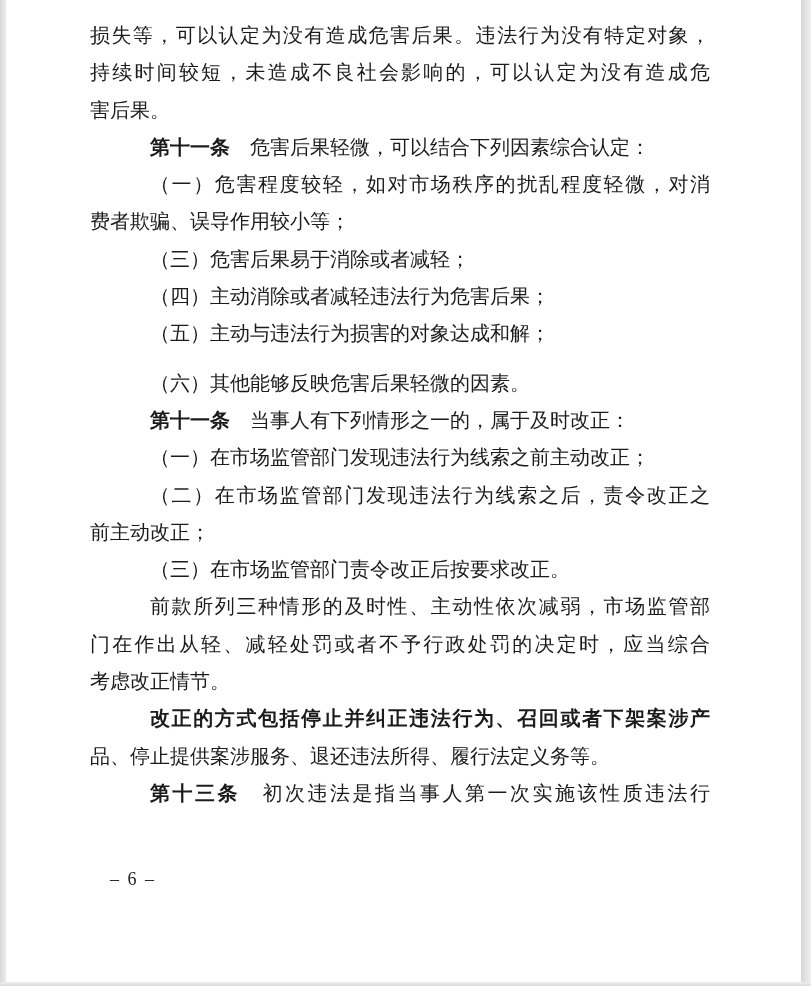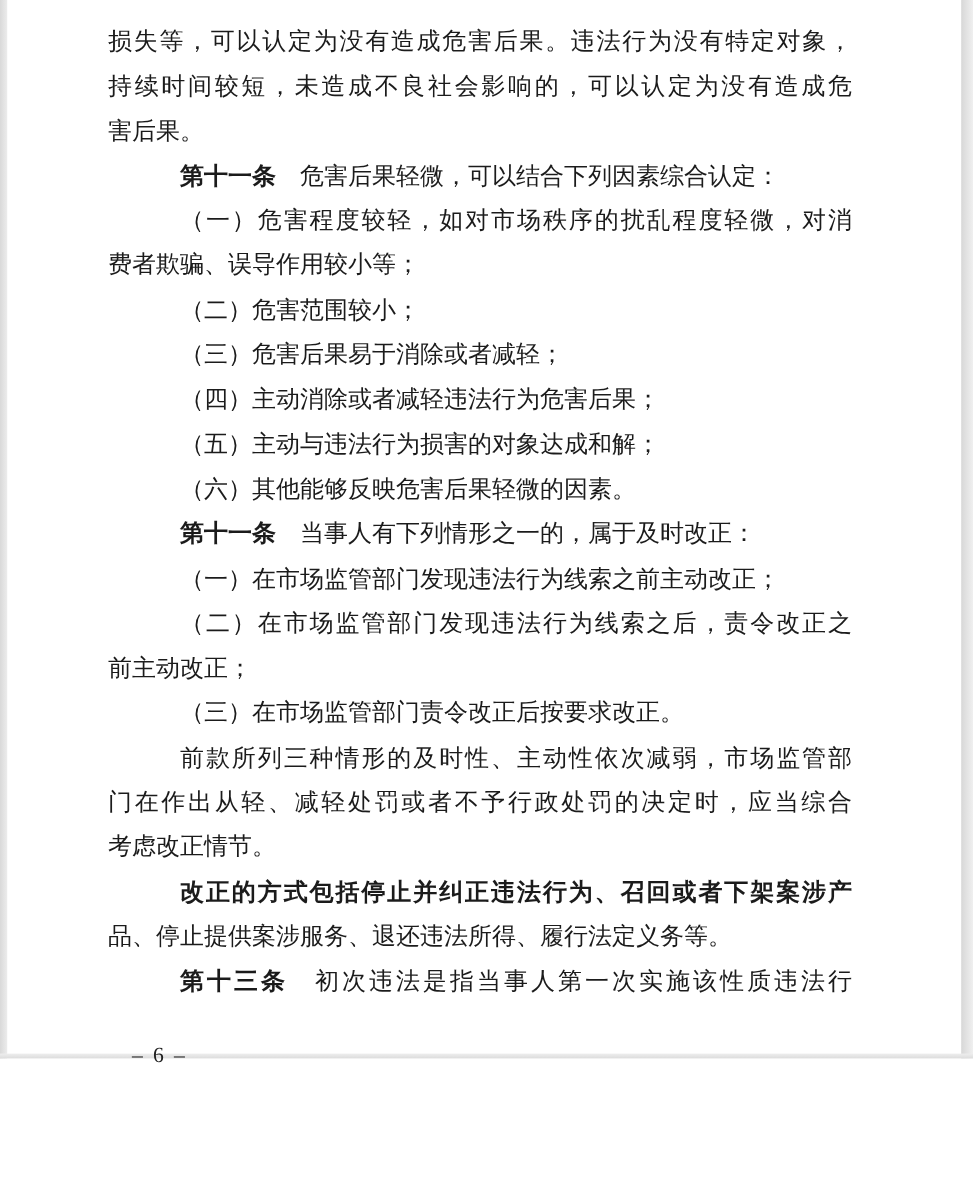"损失等，可以认定为没有造成危害后果。违法行为没有特定对象，" .page { height: 882px -> 986px }
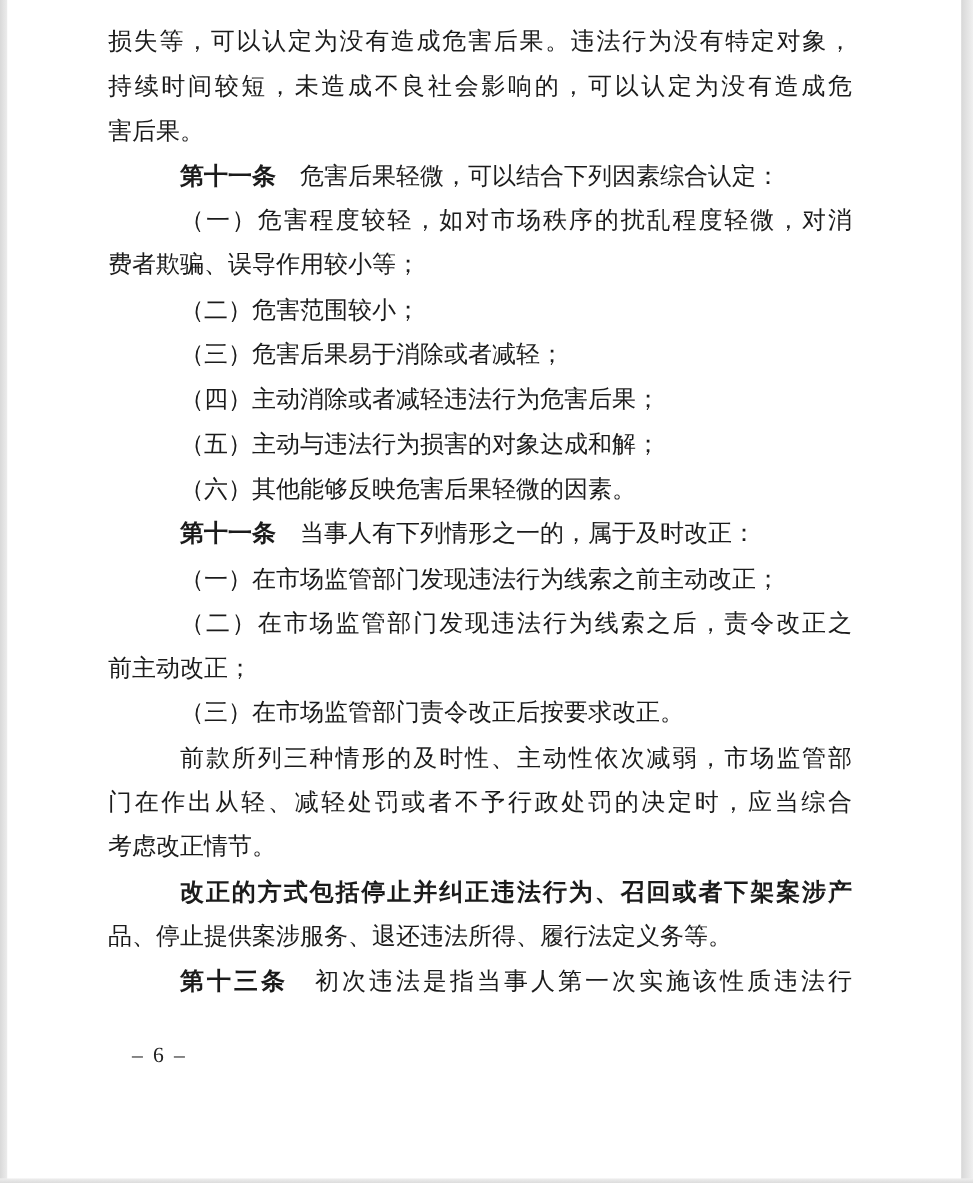"（二）危害范围较小；" div.line { html: <div><span>（二）危害范围较小；</span></div> -> none }
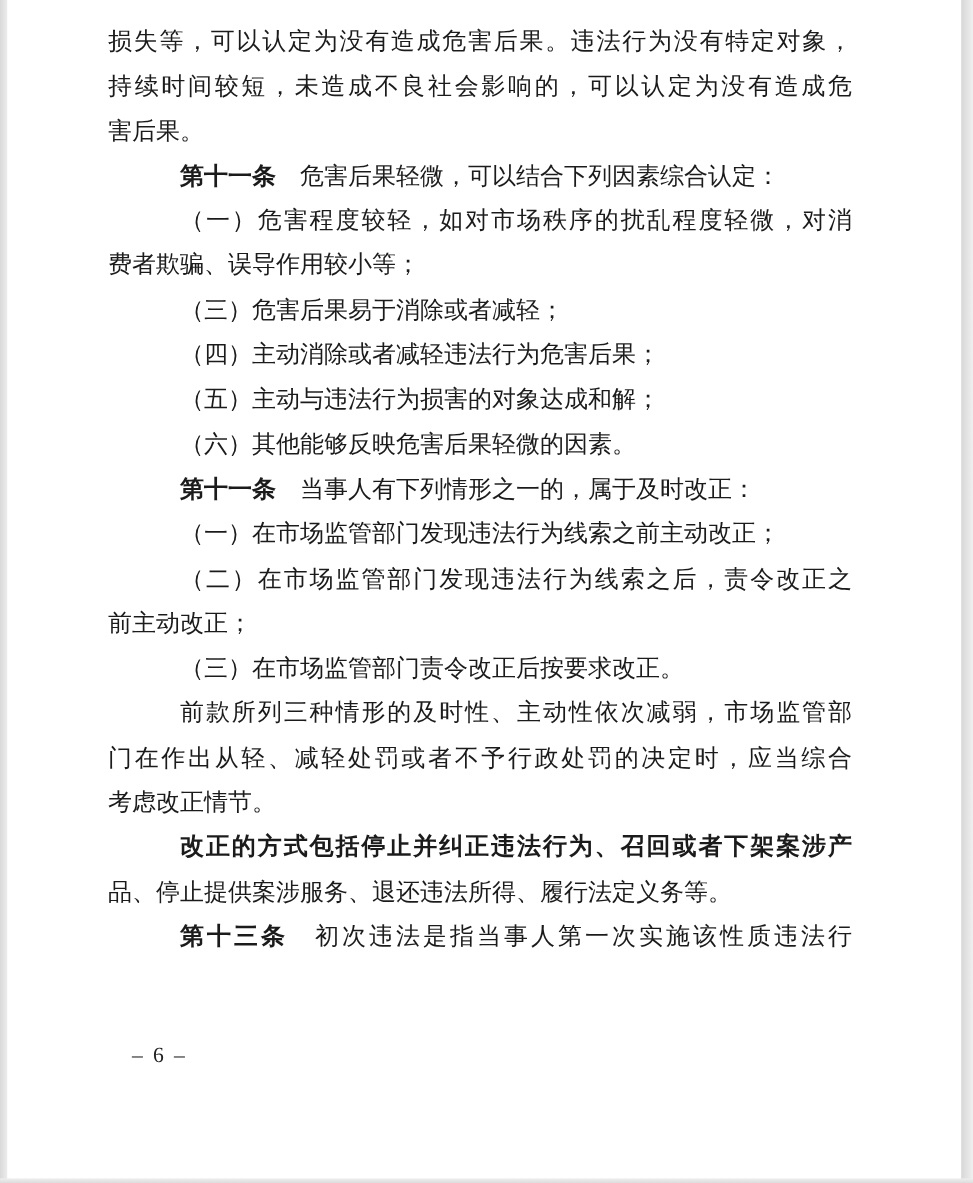"（六）其他能够反映危害后果轻微的因素。" div.line { margin-top: none -> 12px }
